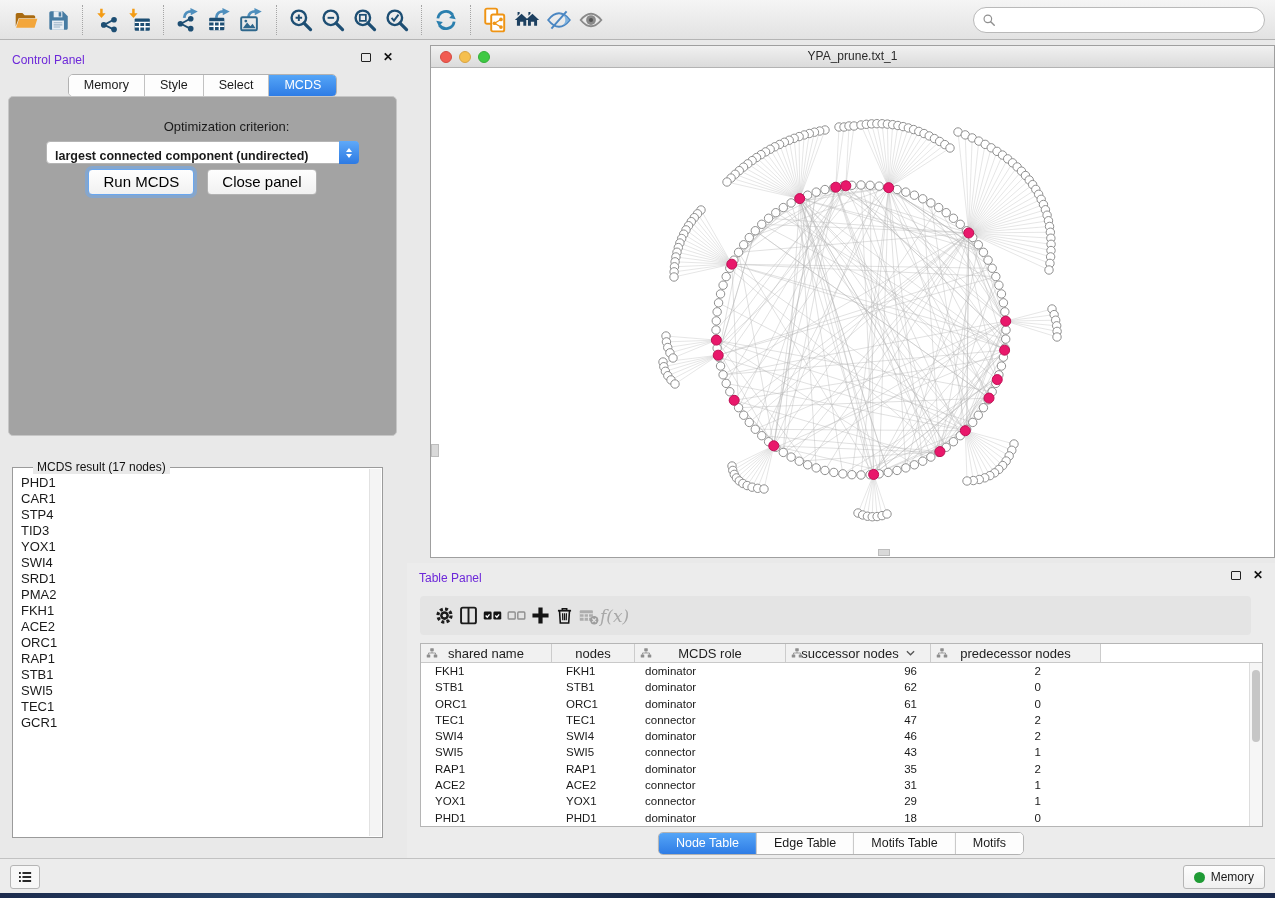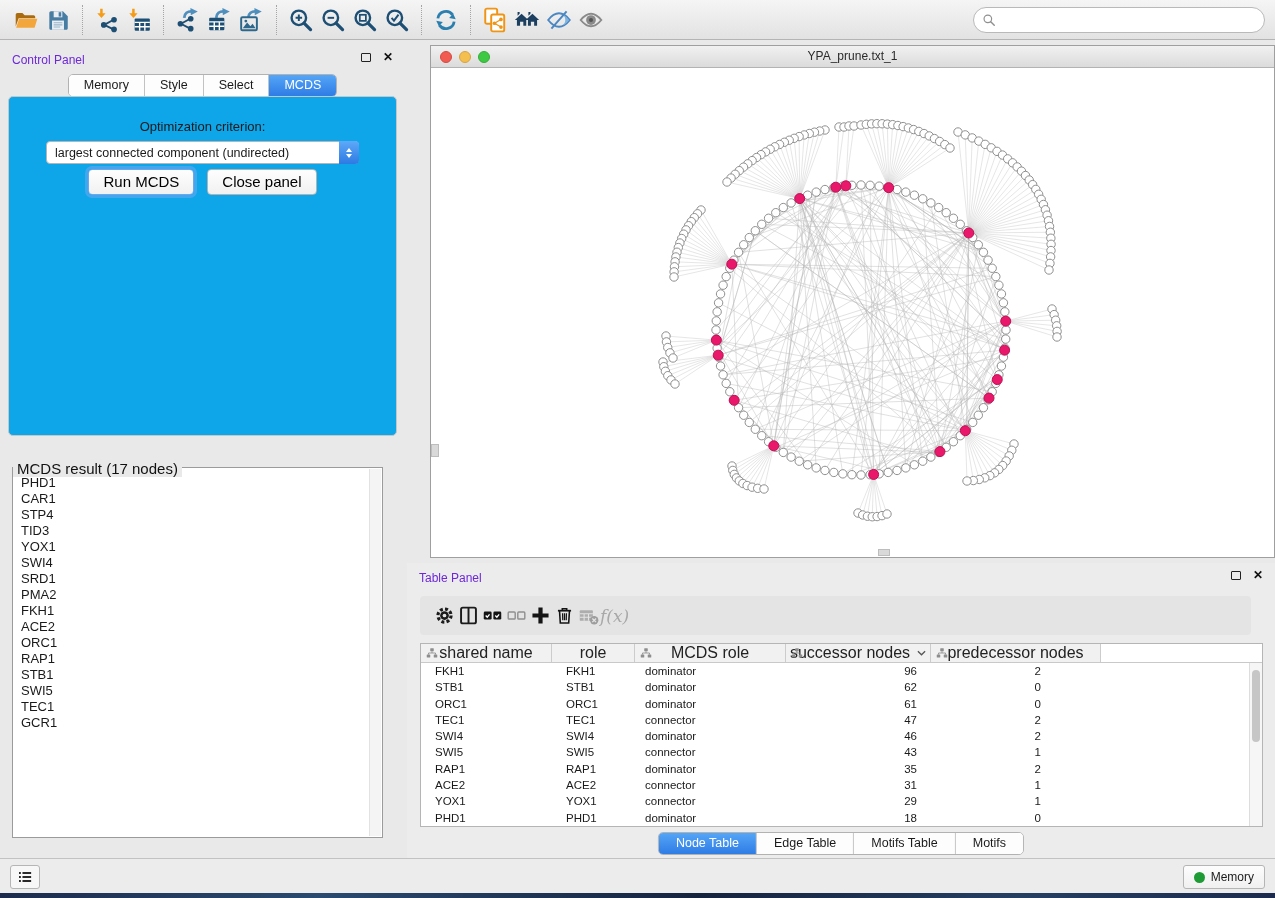"Optimization criterion:" .cp-box { background: #0ea5e9 -> #a3a3a3; padding-left: none -> 24px }
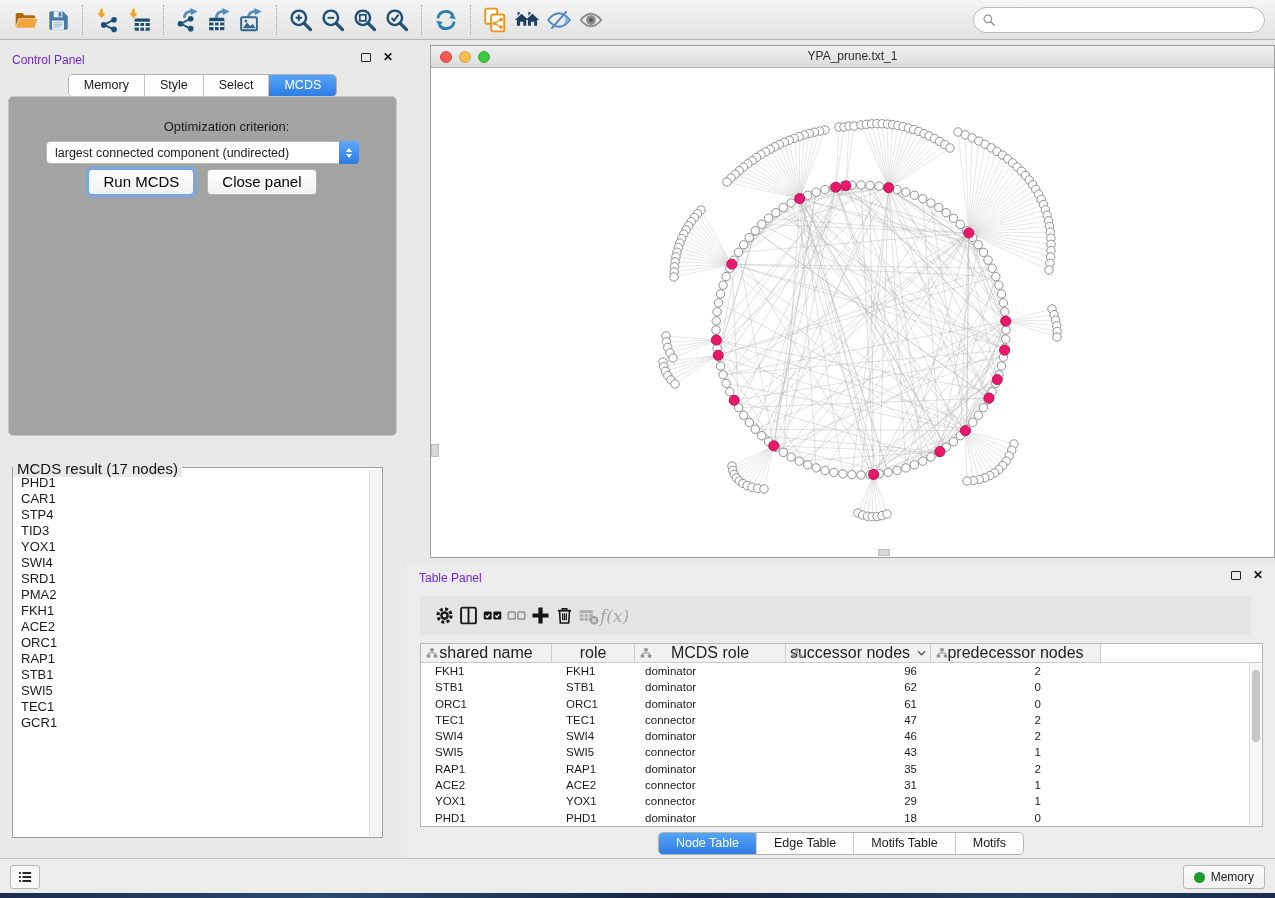"largest connected component (undirected)" .cp-select { align-items: center -> flex-end; font-weight: none -> bold }
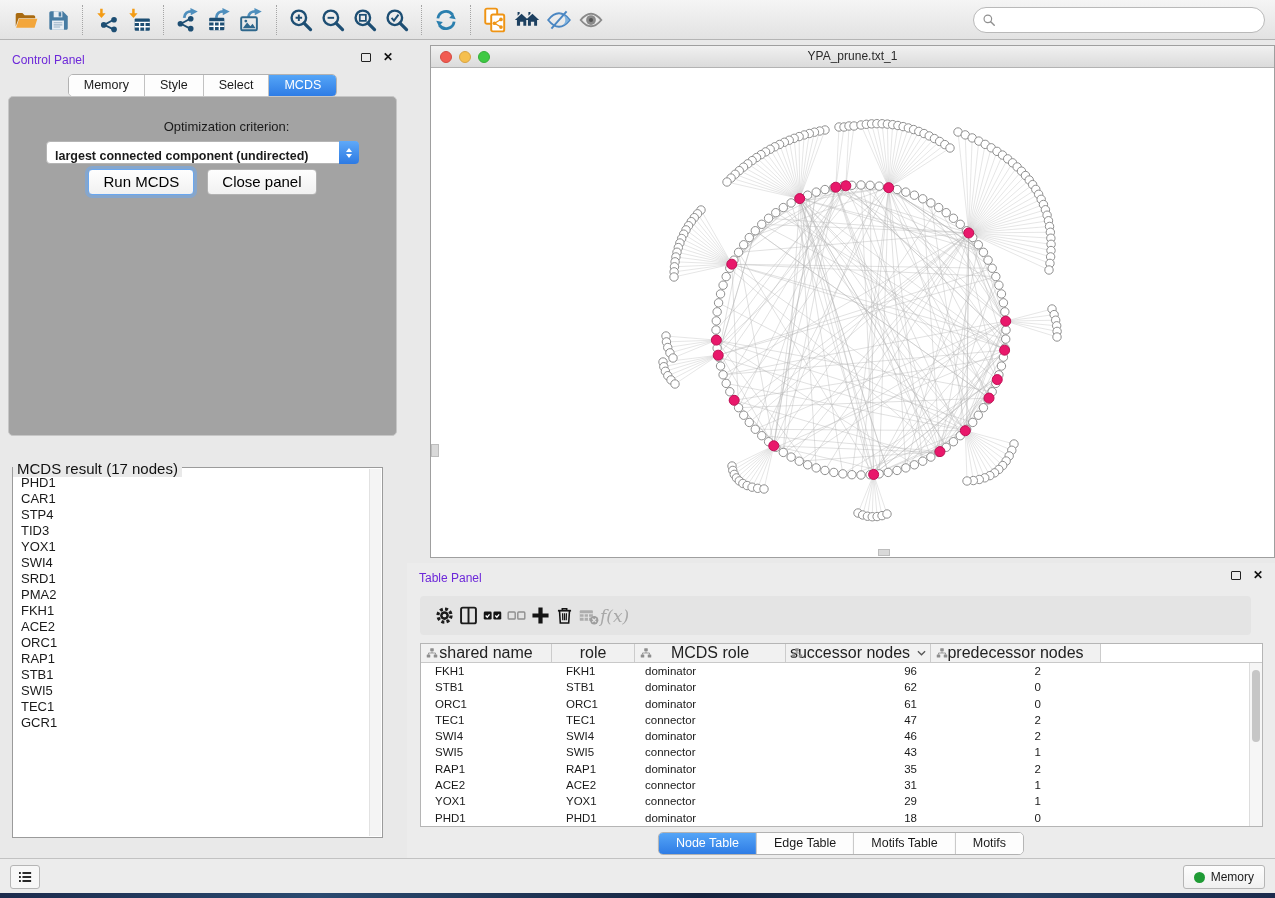"MCDS result (17 nodes)" .result-legend { font-size: 15px -> 12px; left: 0 -> 20px }
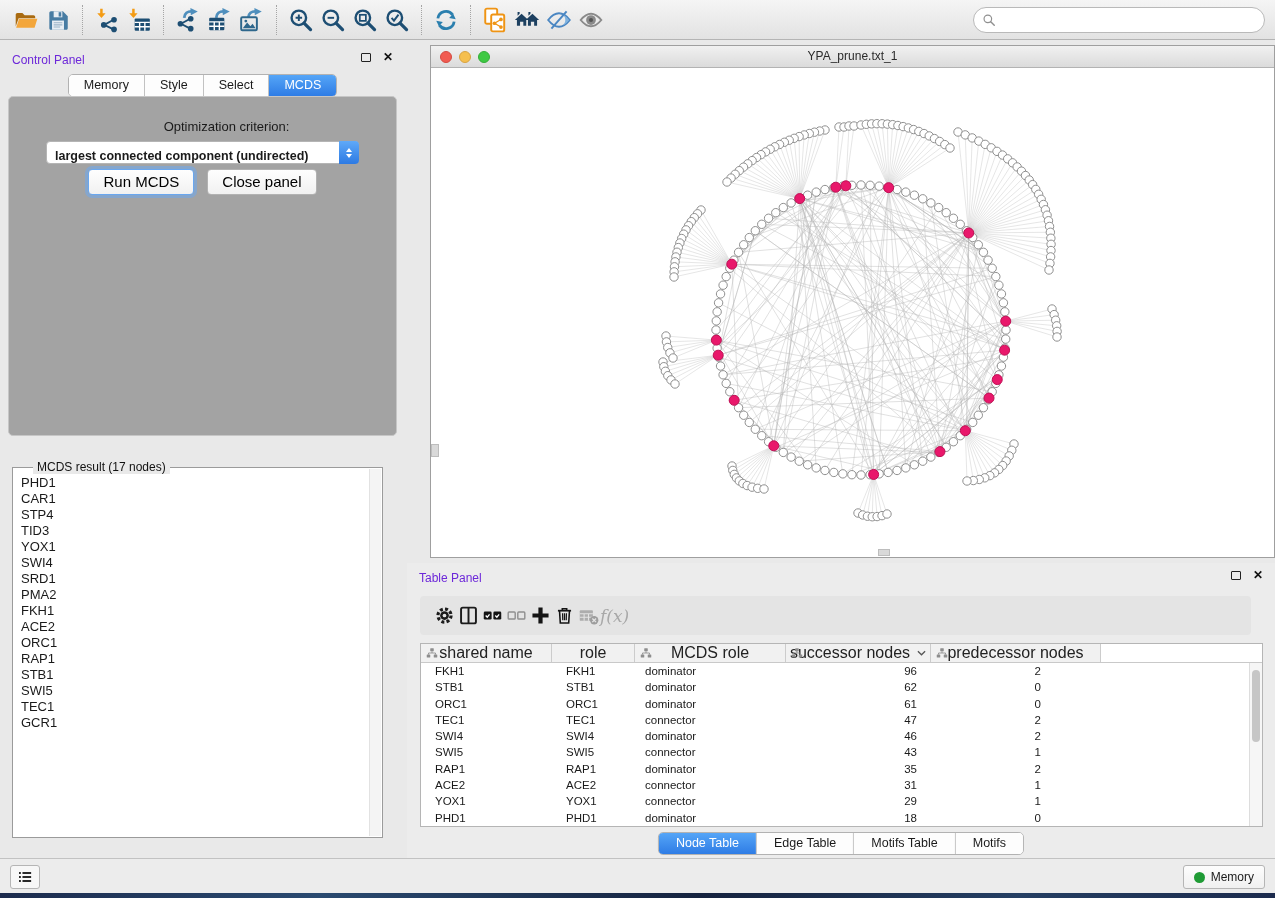"shared name" .hcell { font-size: 16px -> 13px }
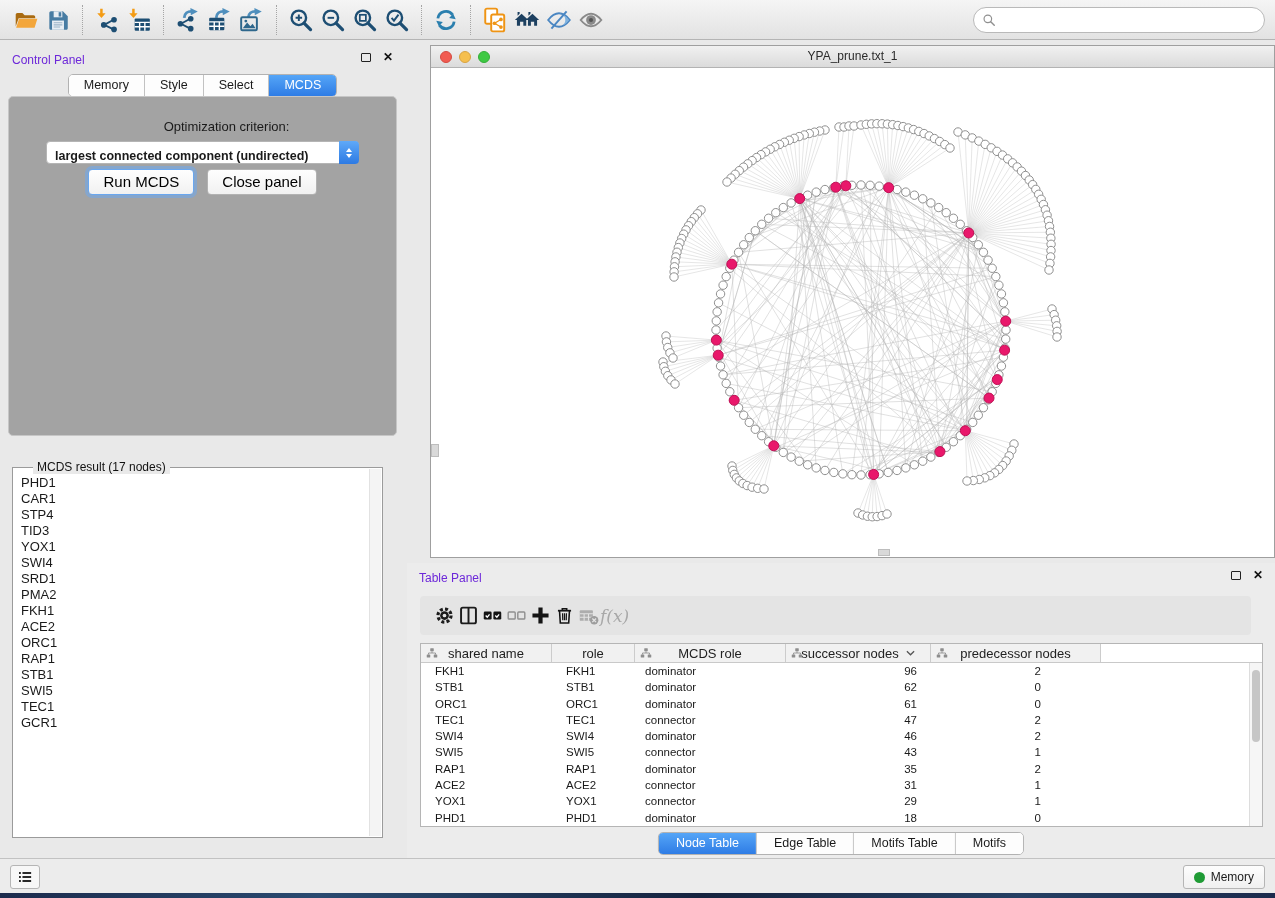"role" span { text: role -> nodes }
